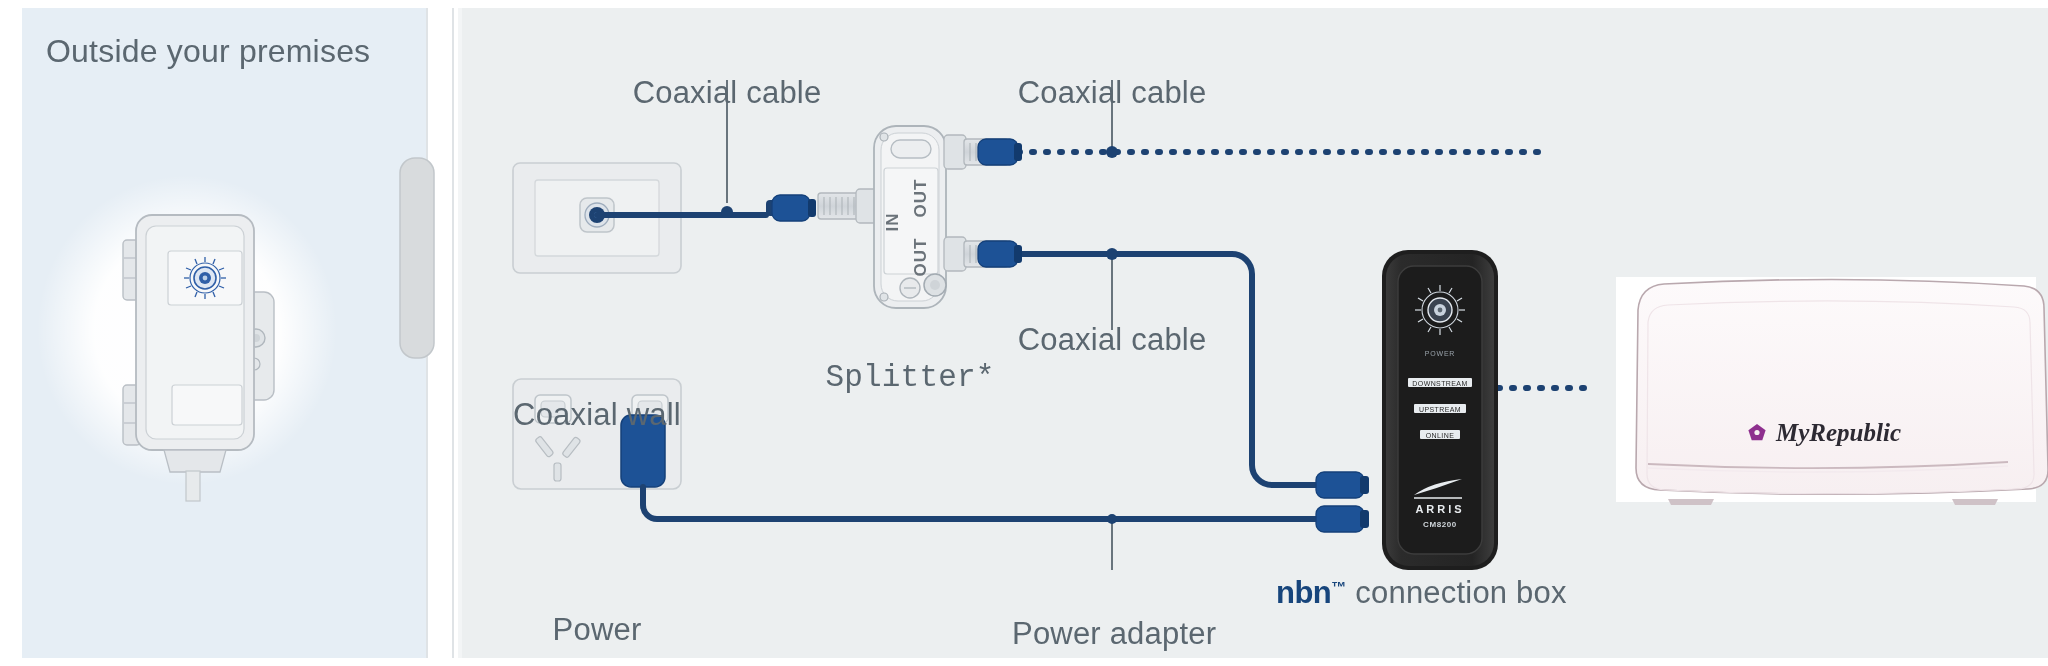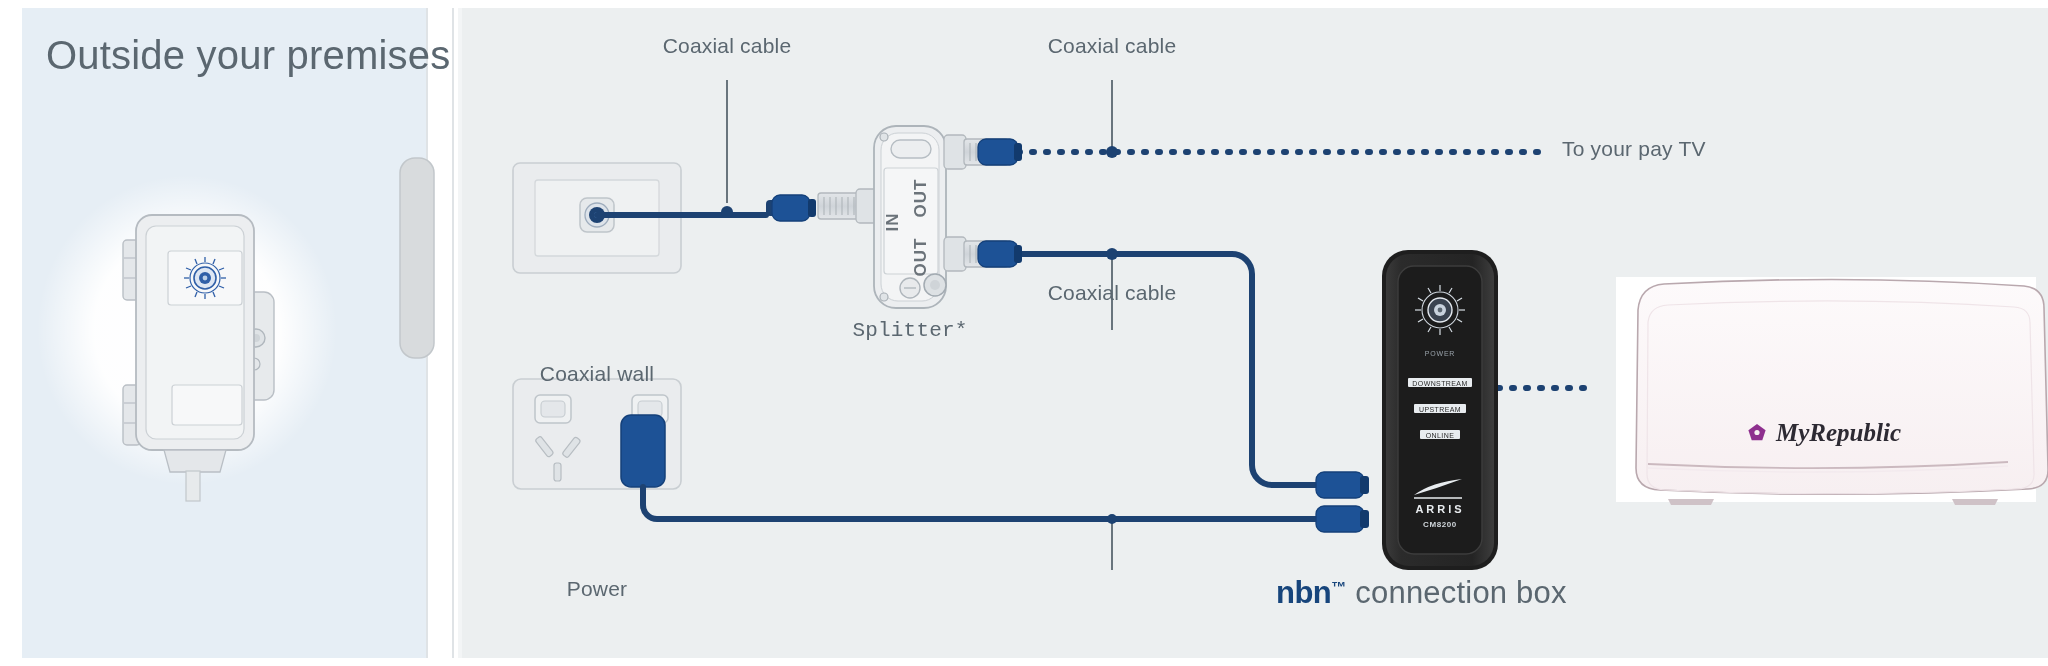"Outside your premises" .lbl-outside { font-size: 40px -> 32px }
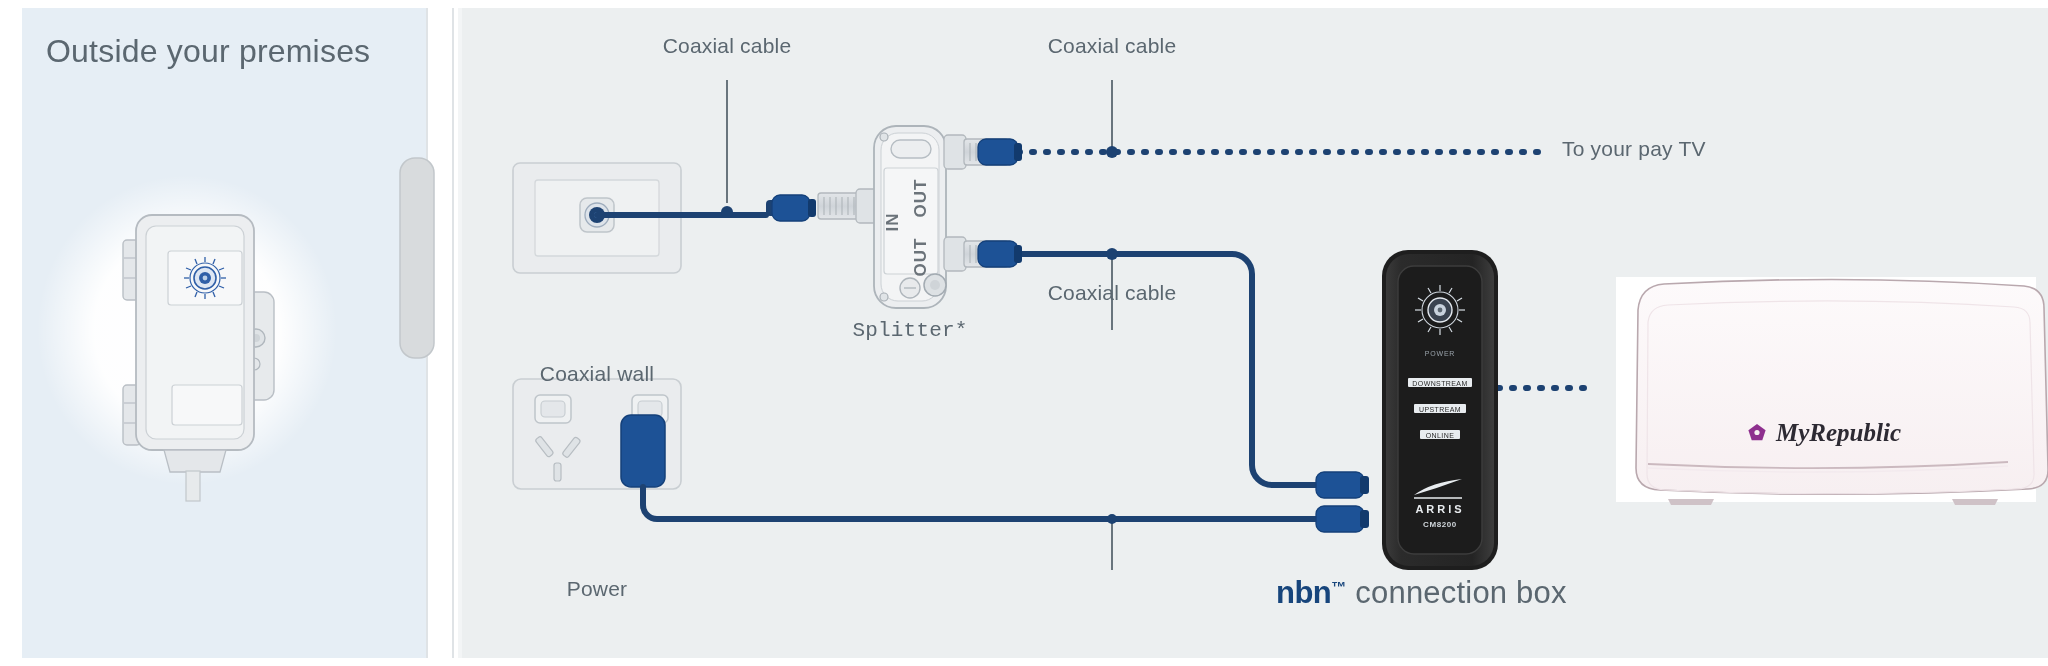"Coaxial cable" .lbl-grey { font-size: 21px -> 31px; margin-top: none -> 41px }
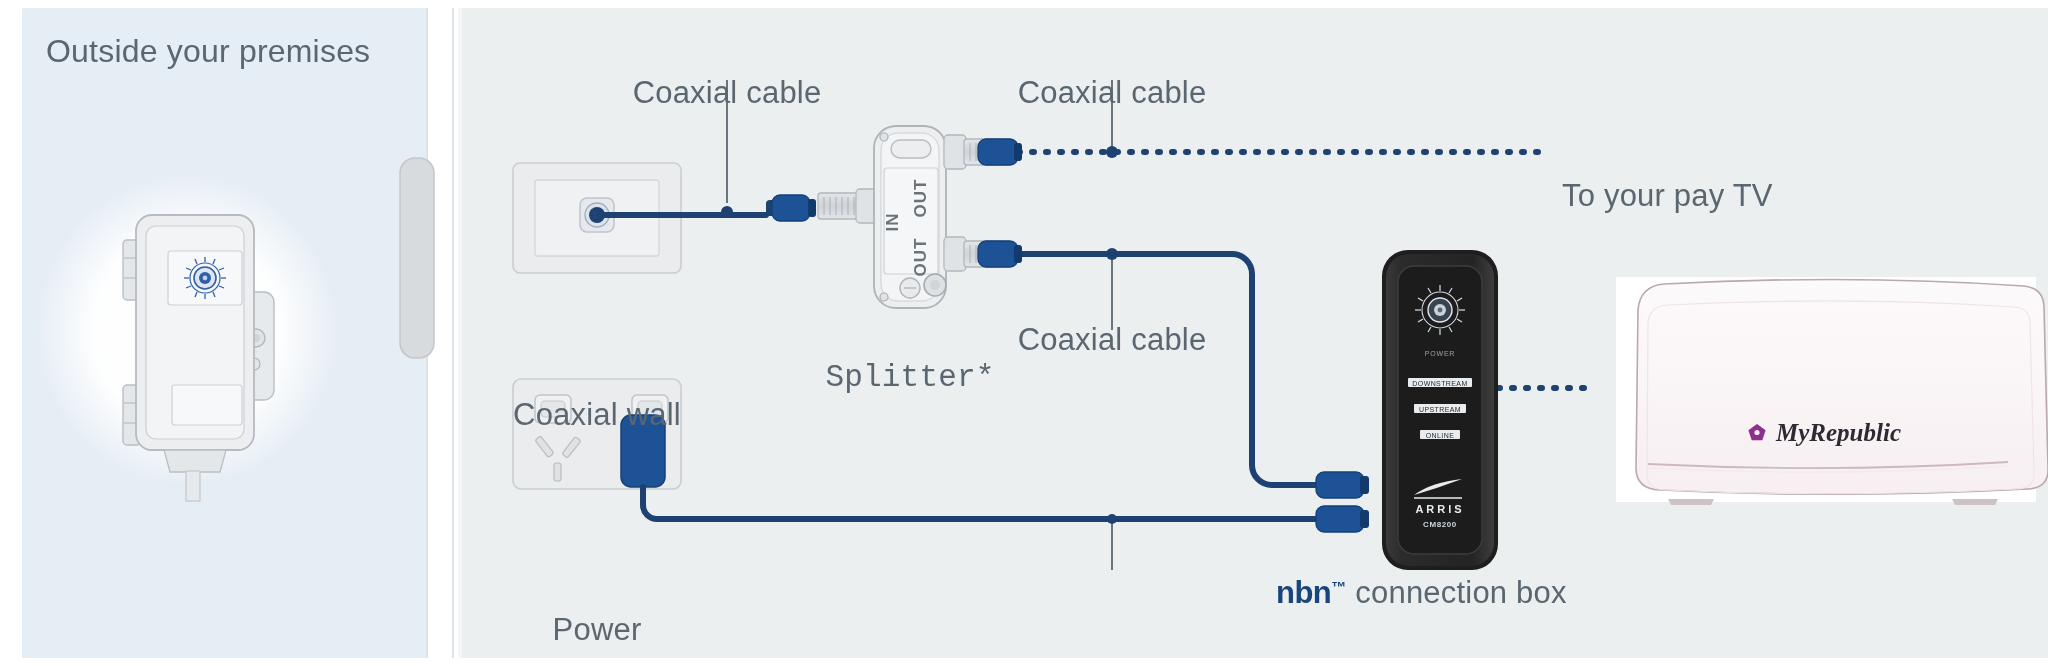"To your pay TV" div.lbl { html: <div>To your pay TV</div> -> none }
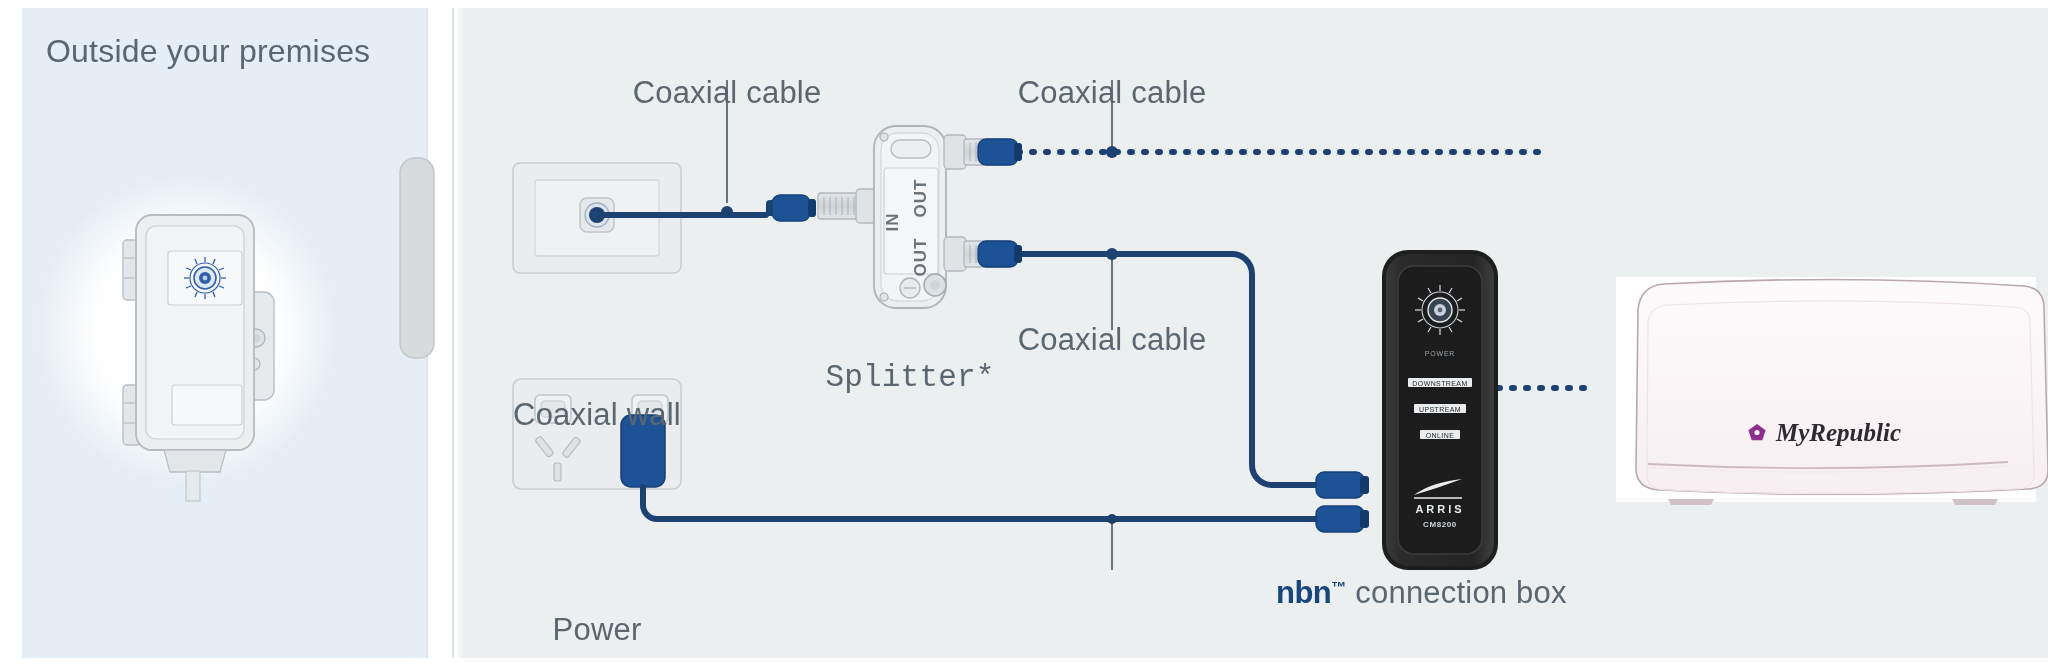"Power adapter" div.lbl { html: none -> <div>Power adapter</div> }
